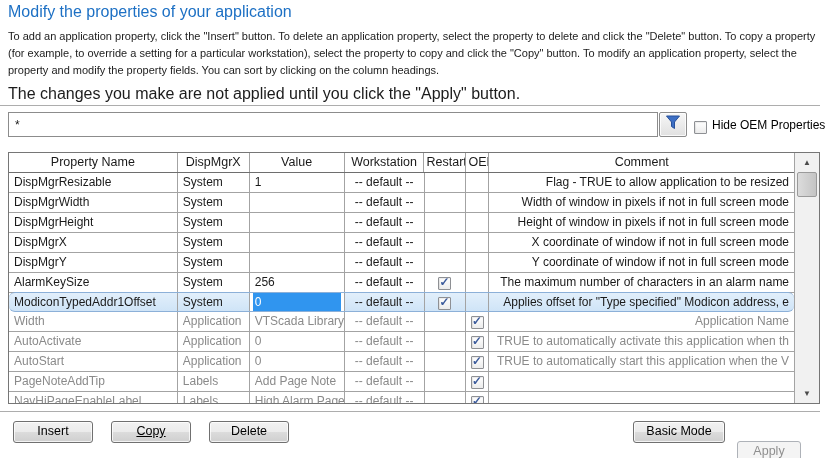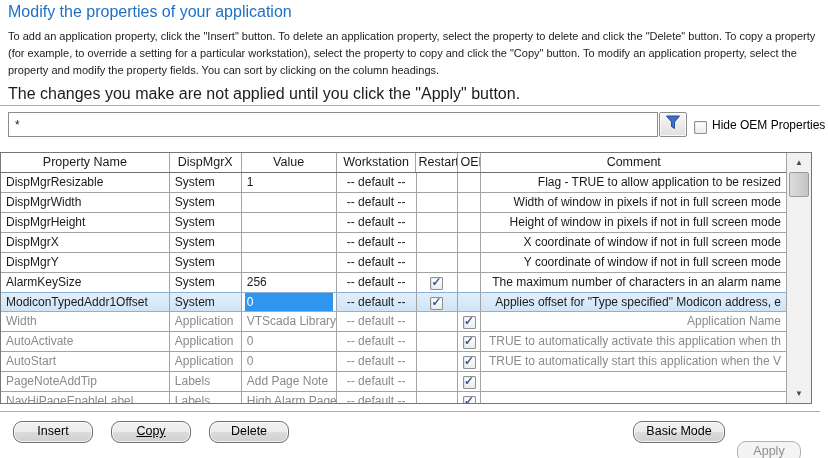"Property Name" #prop-table { left: 0 -> 8px }
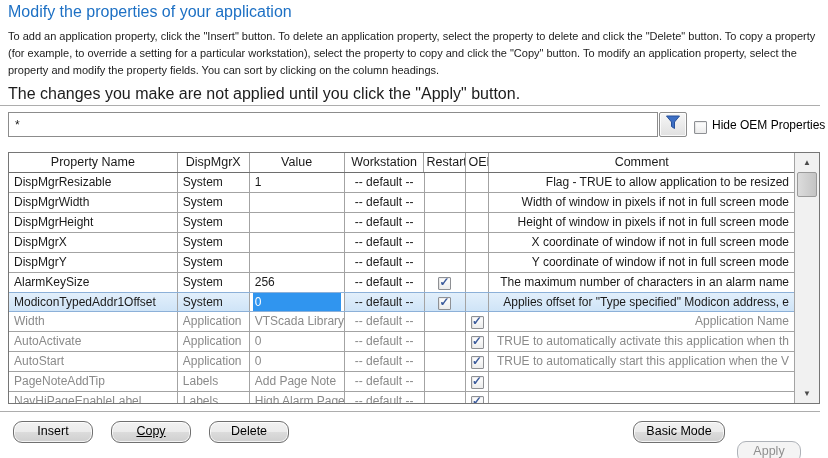"ModiconTypedAddr1Offset" .trow.selected { border-radius: none -> 6px }
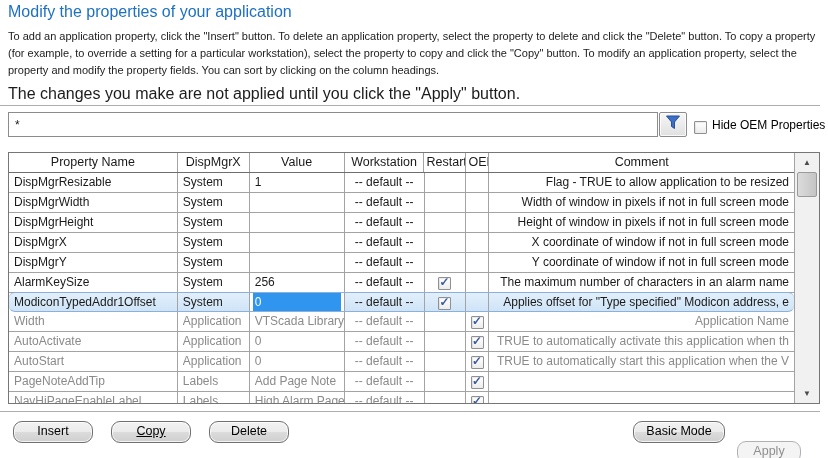"Insert" .btn { border-radius: 9px -> 3px }
